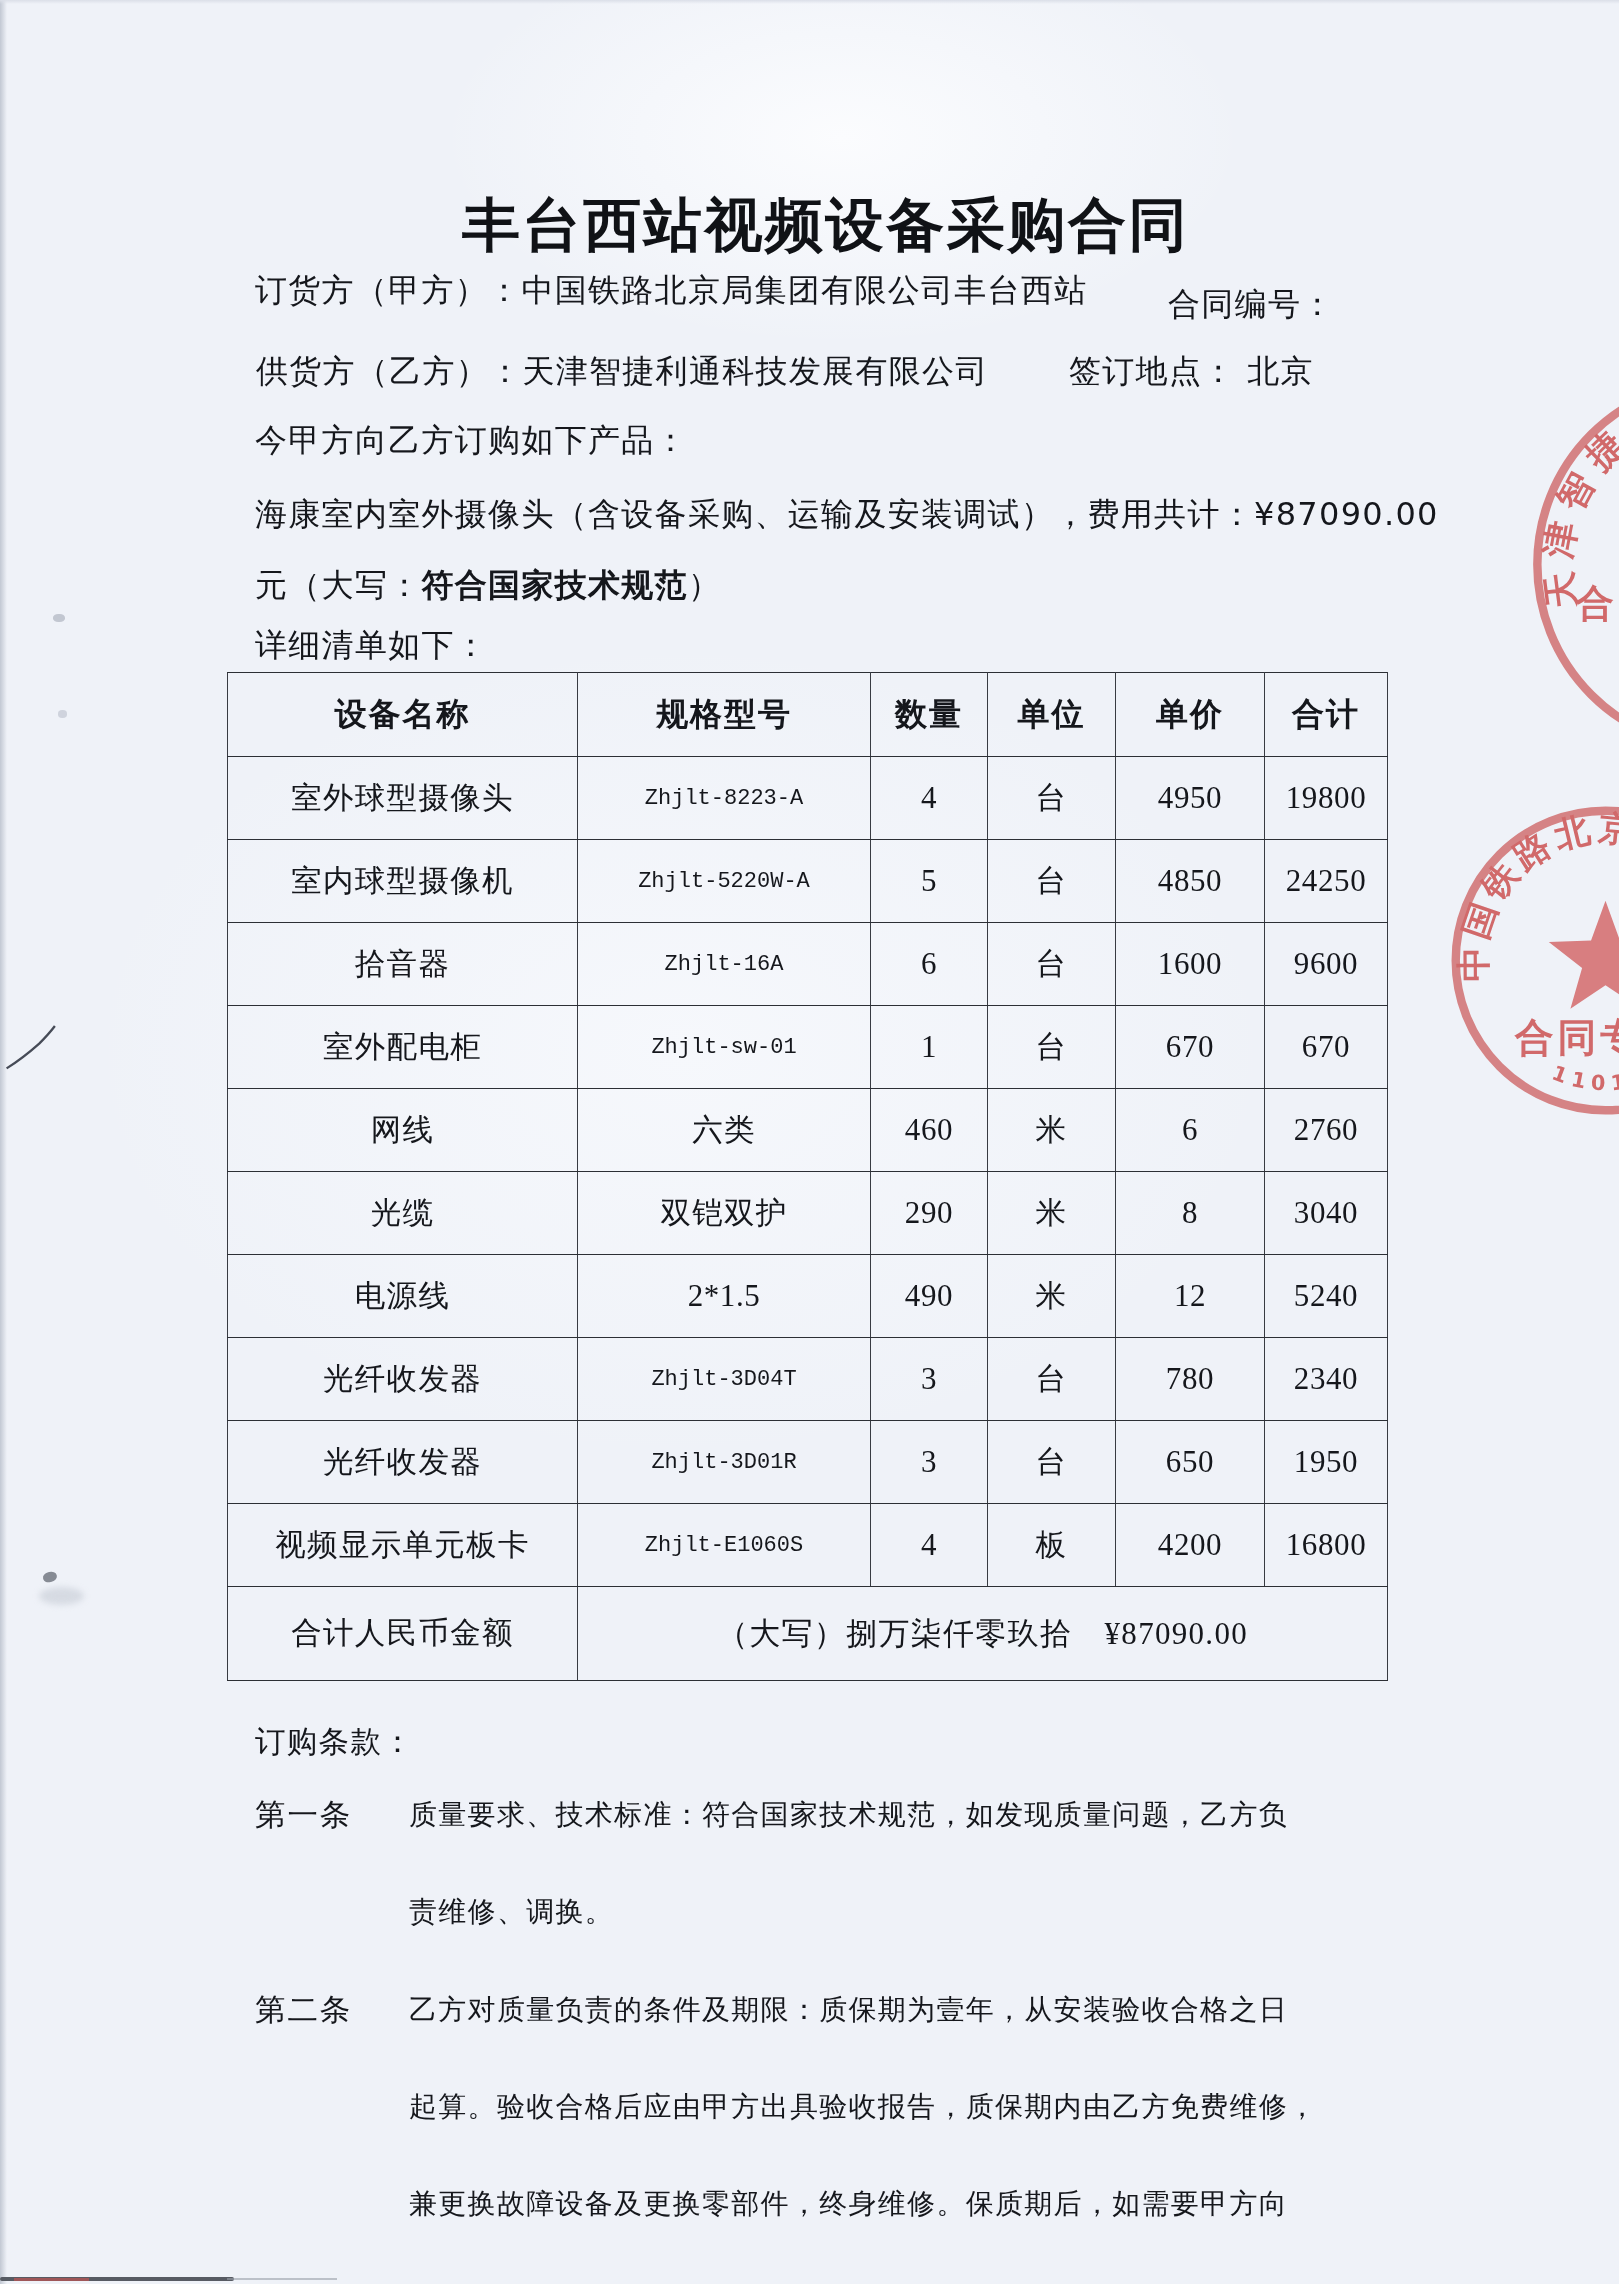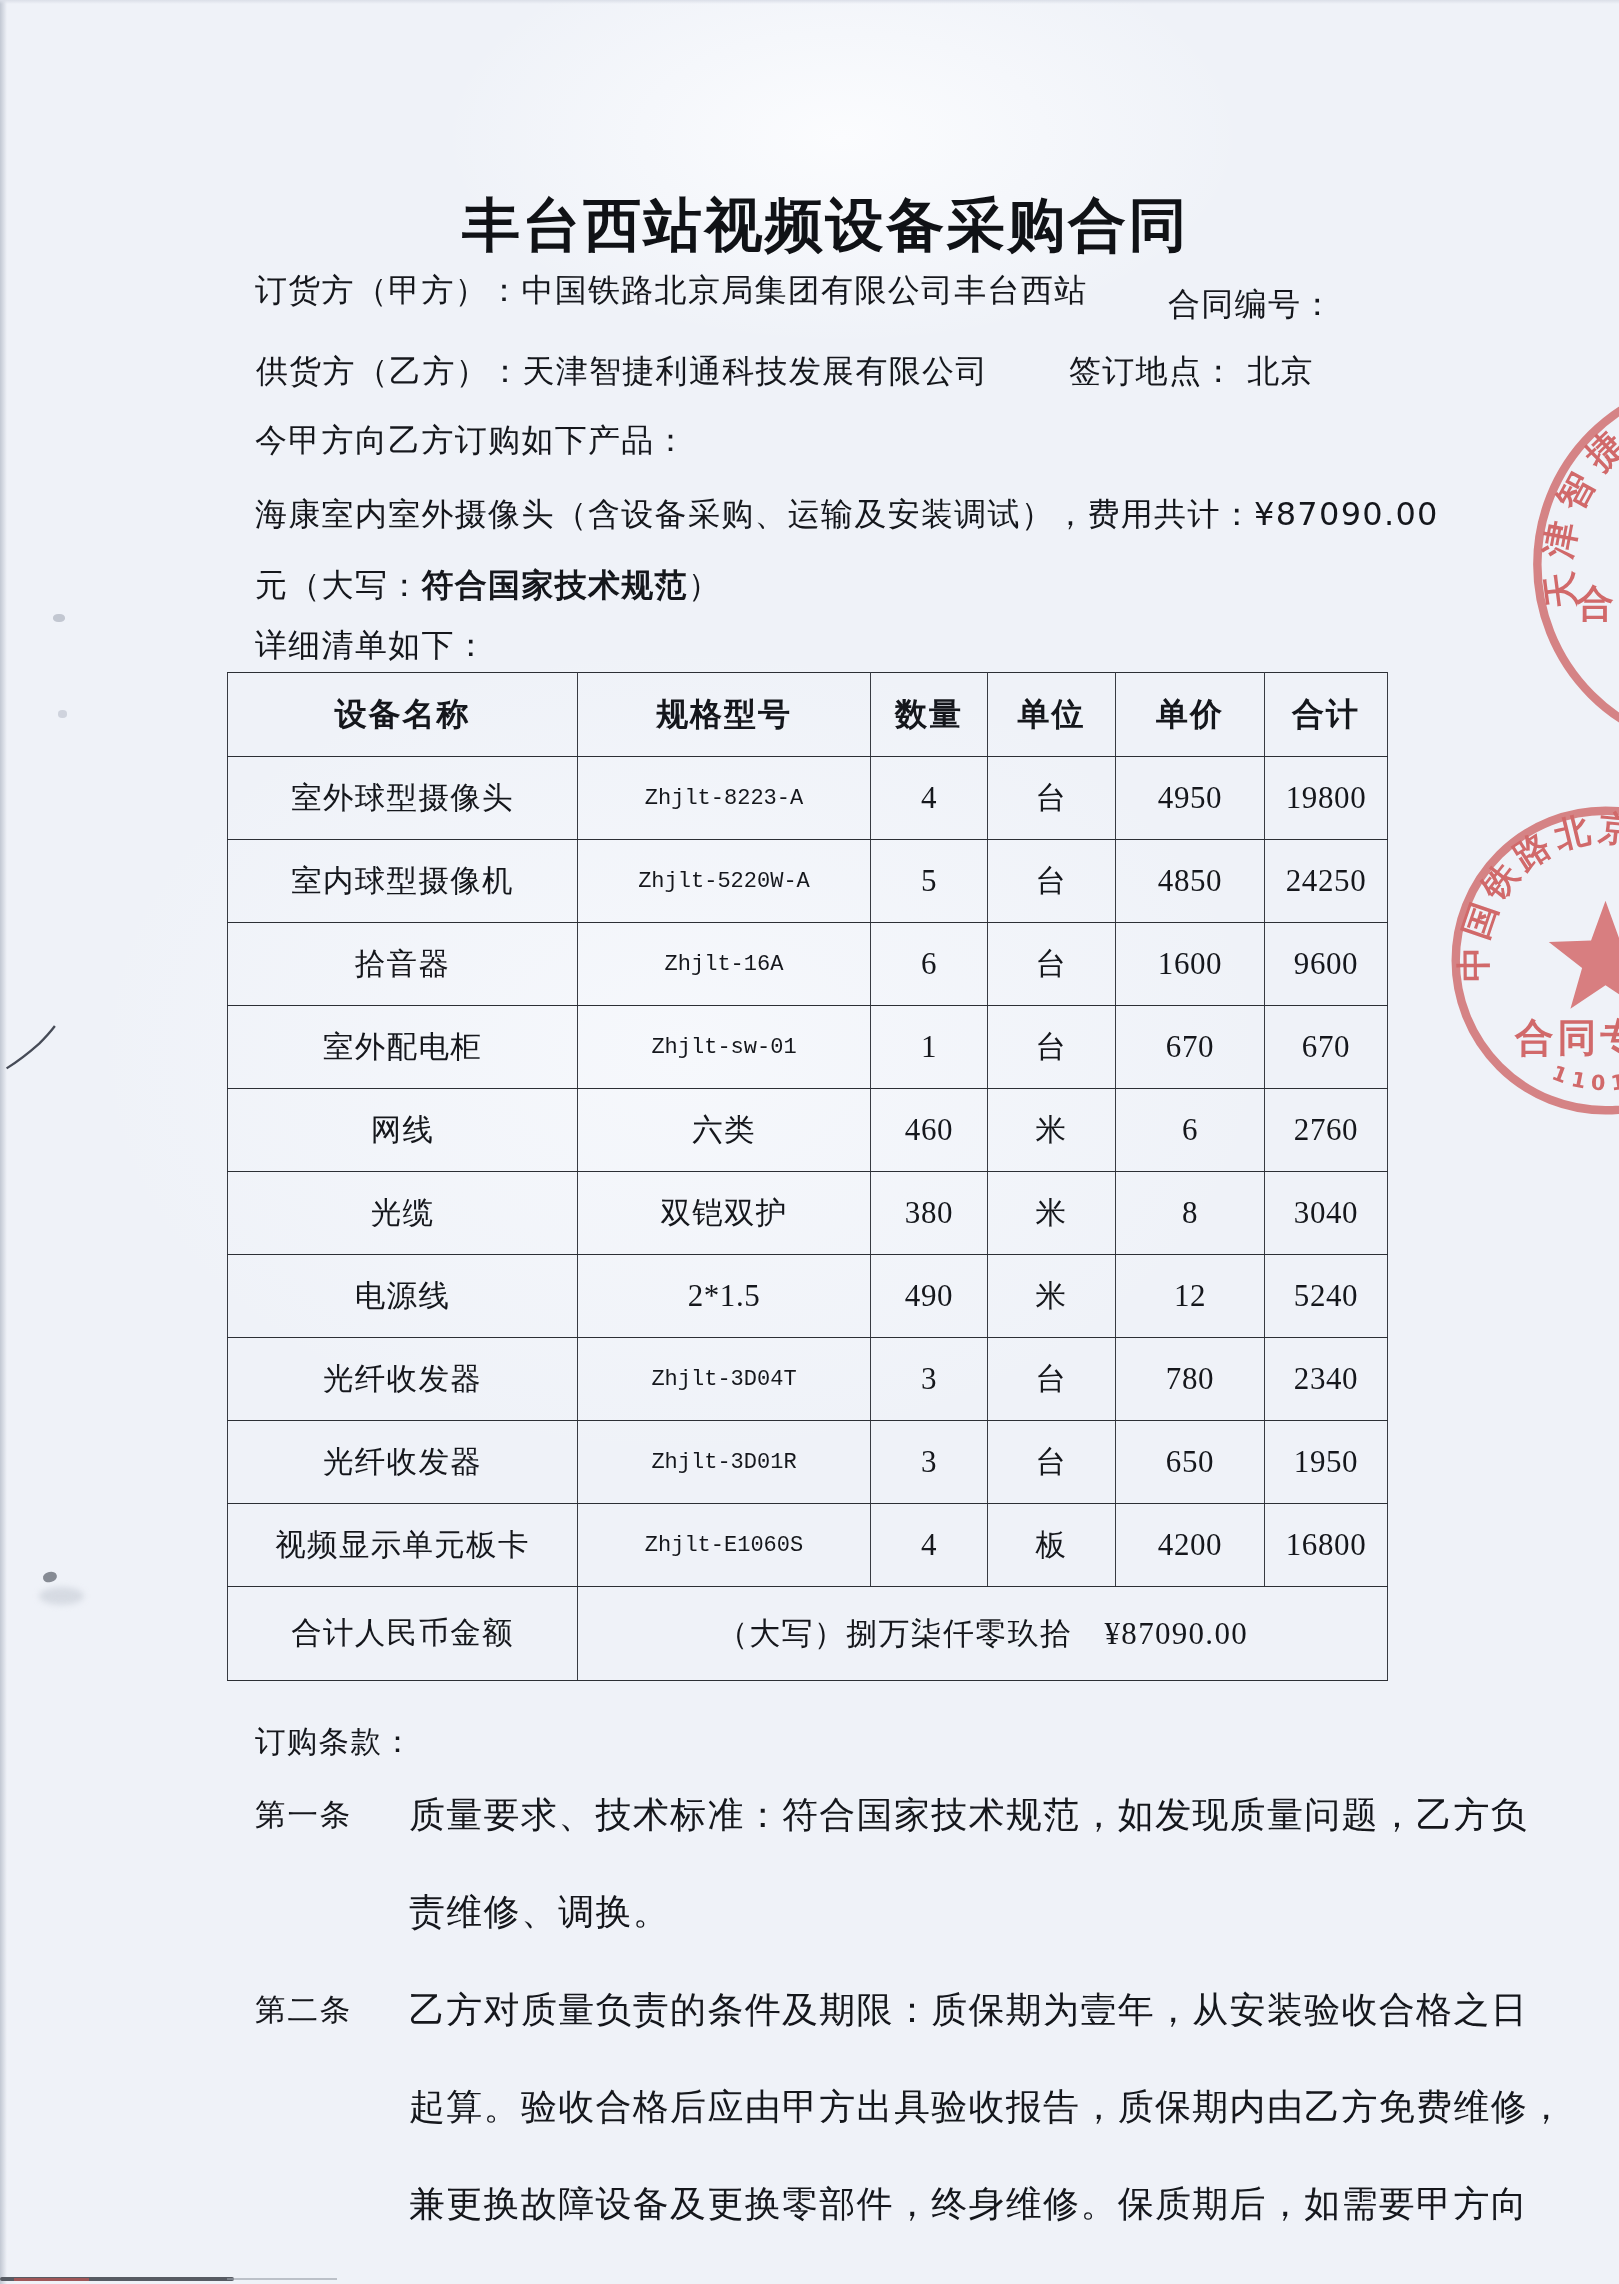"380" td.num { text: 380 -> 290 }
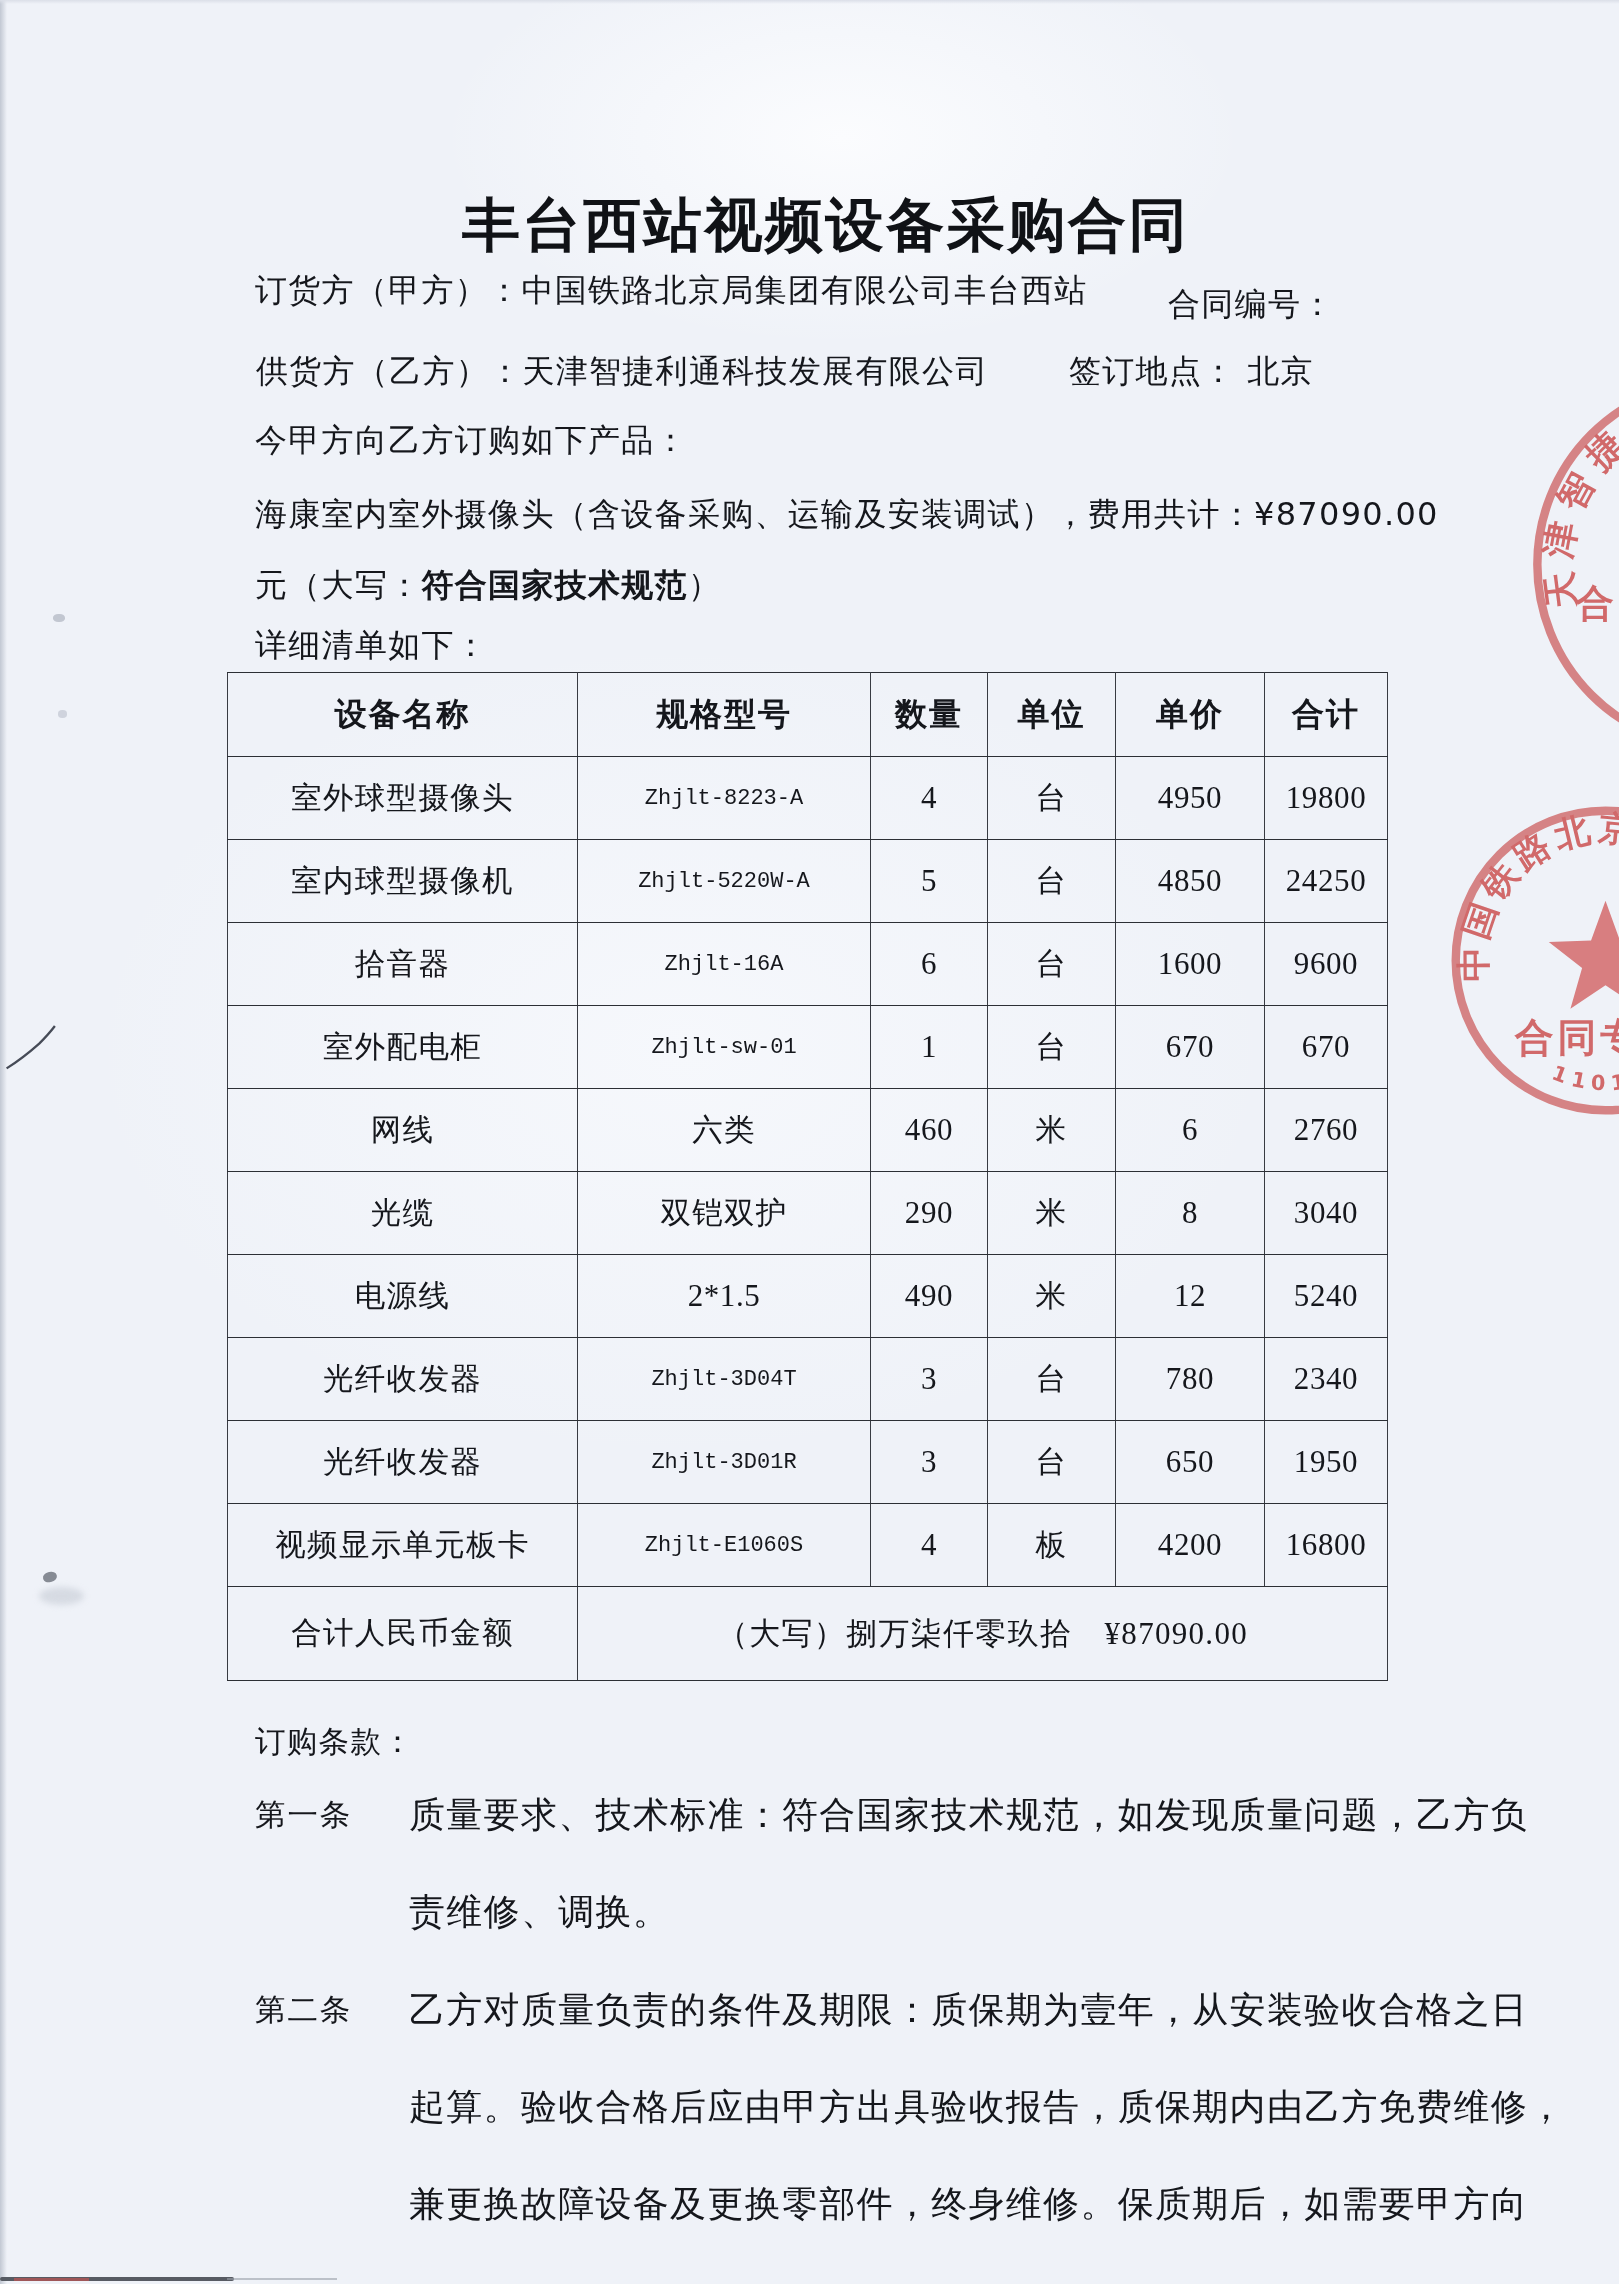"质量要求、技术标准：符合国家技术规范，如发现质量问题，乙方负" .term .tline { font-family: none -> Liberation Serif, serif; font-size: 36px -> 28px }
